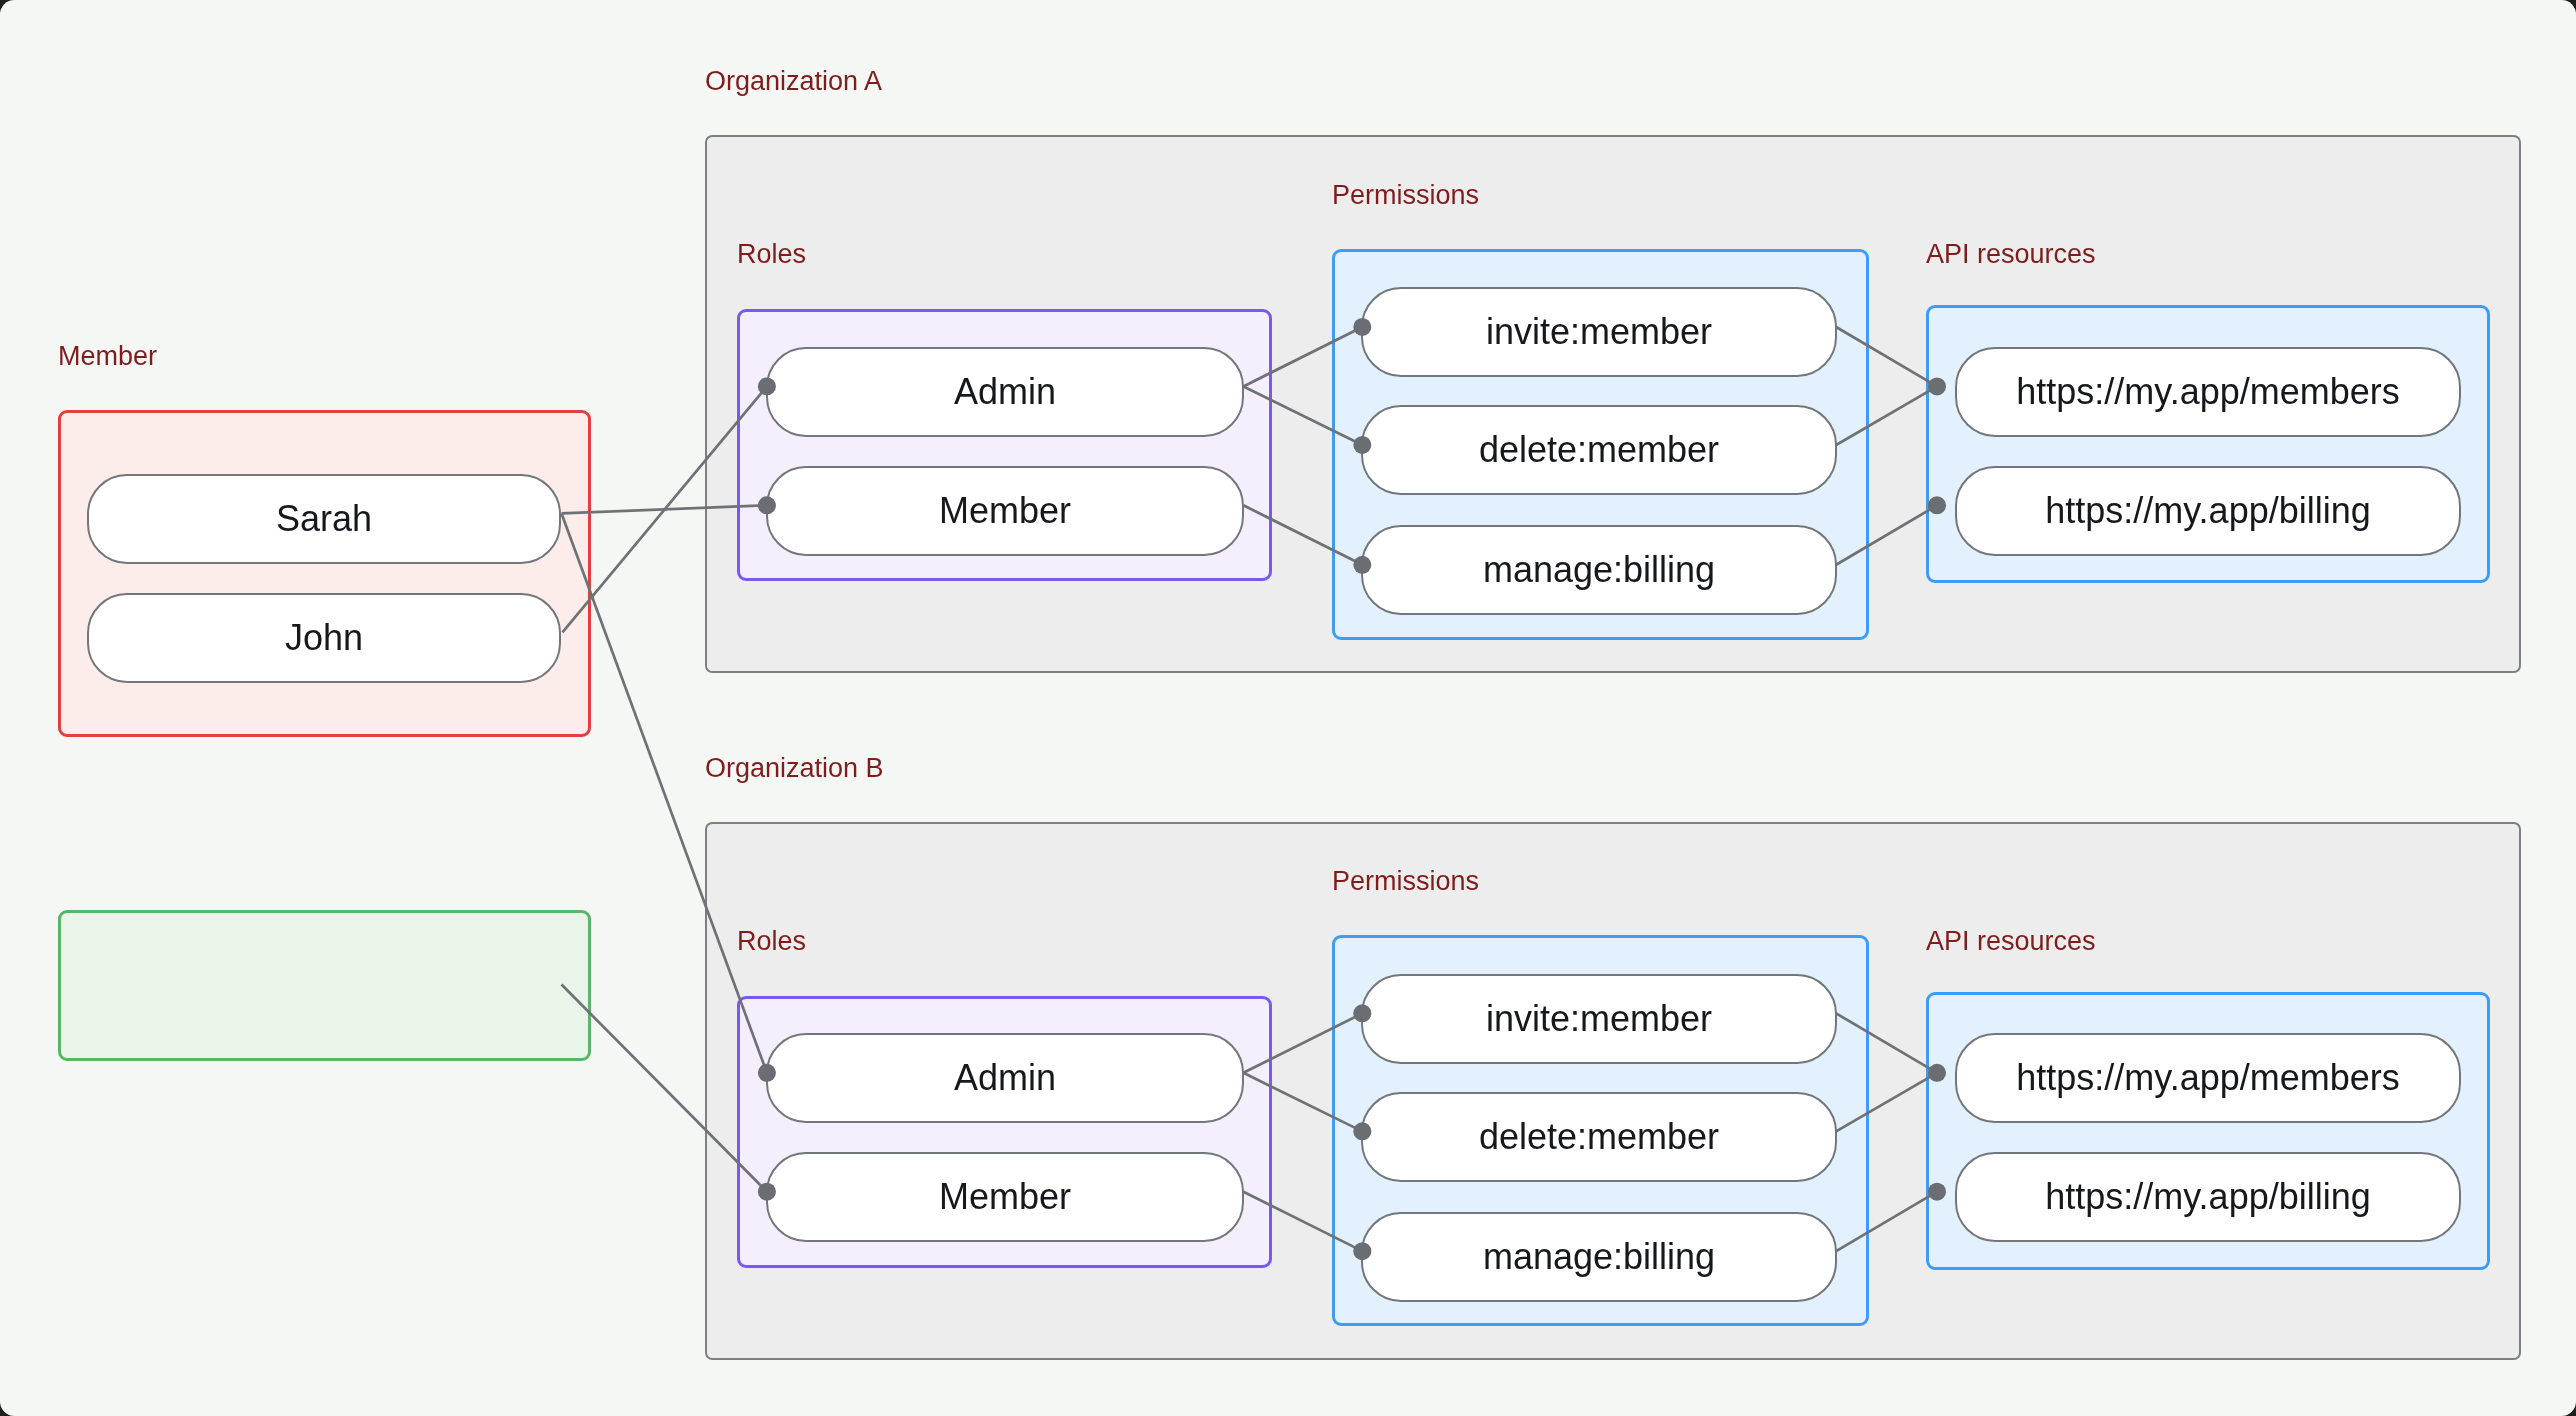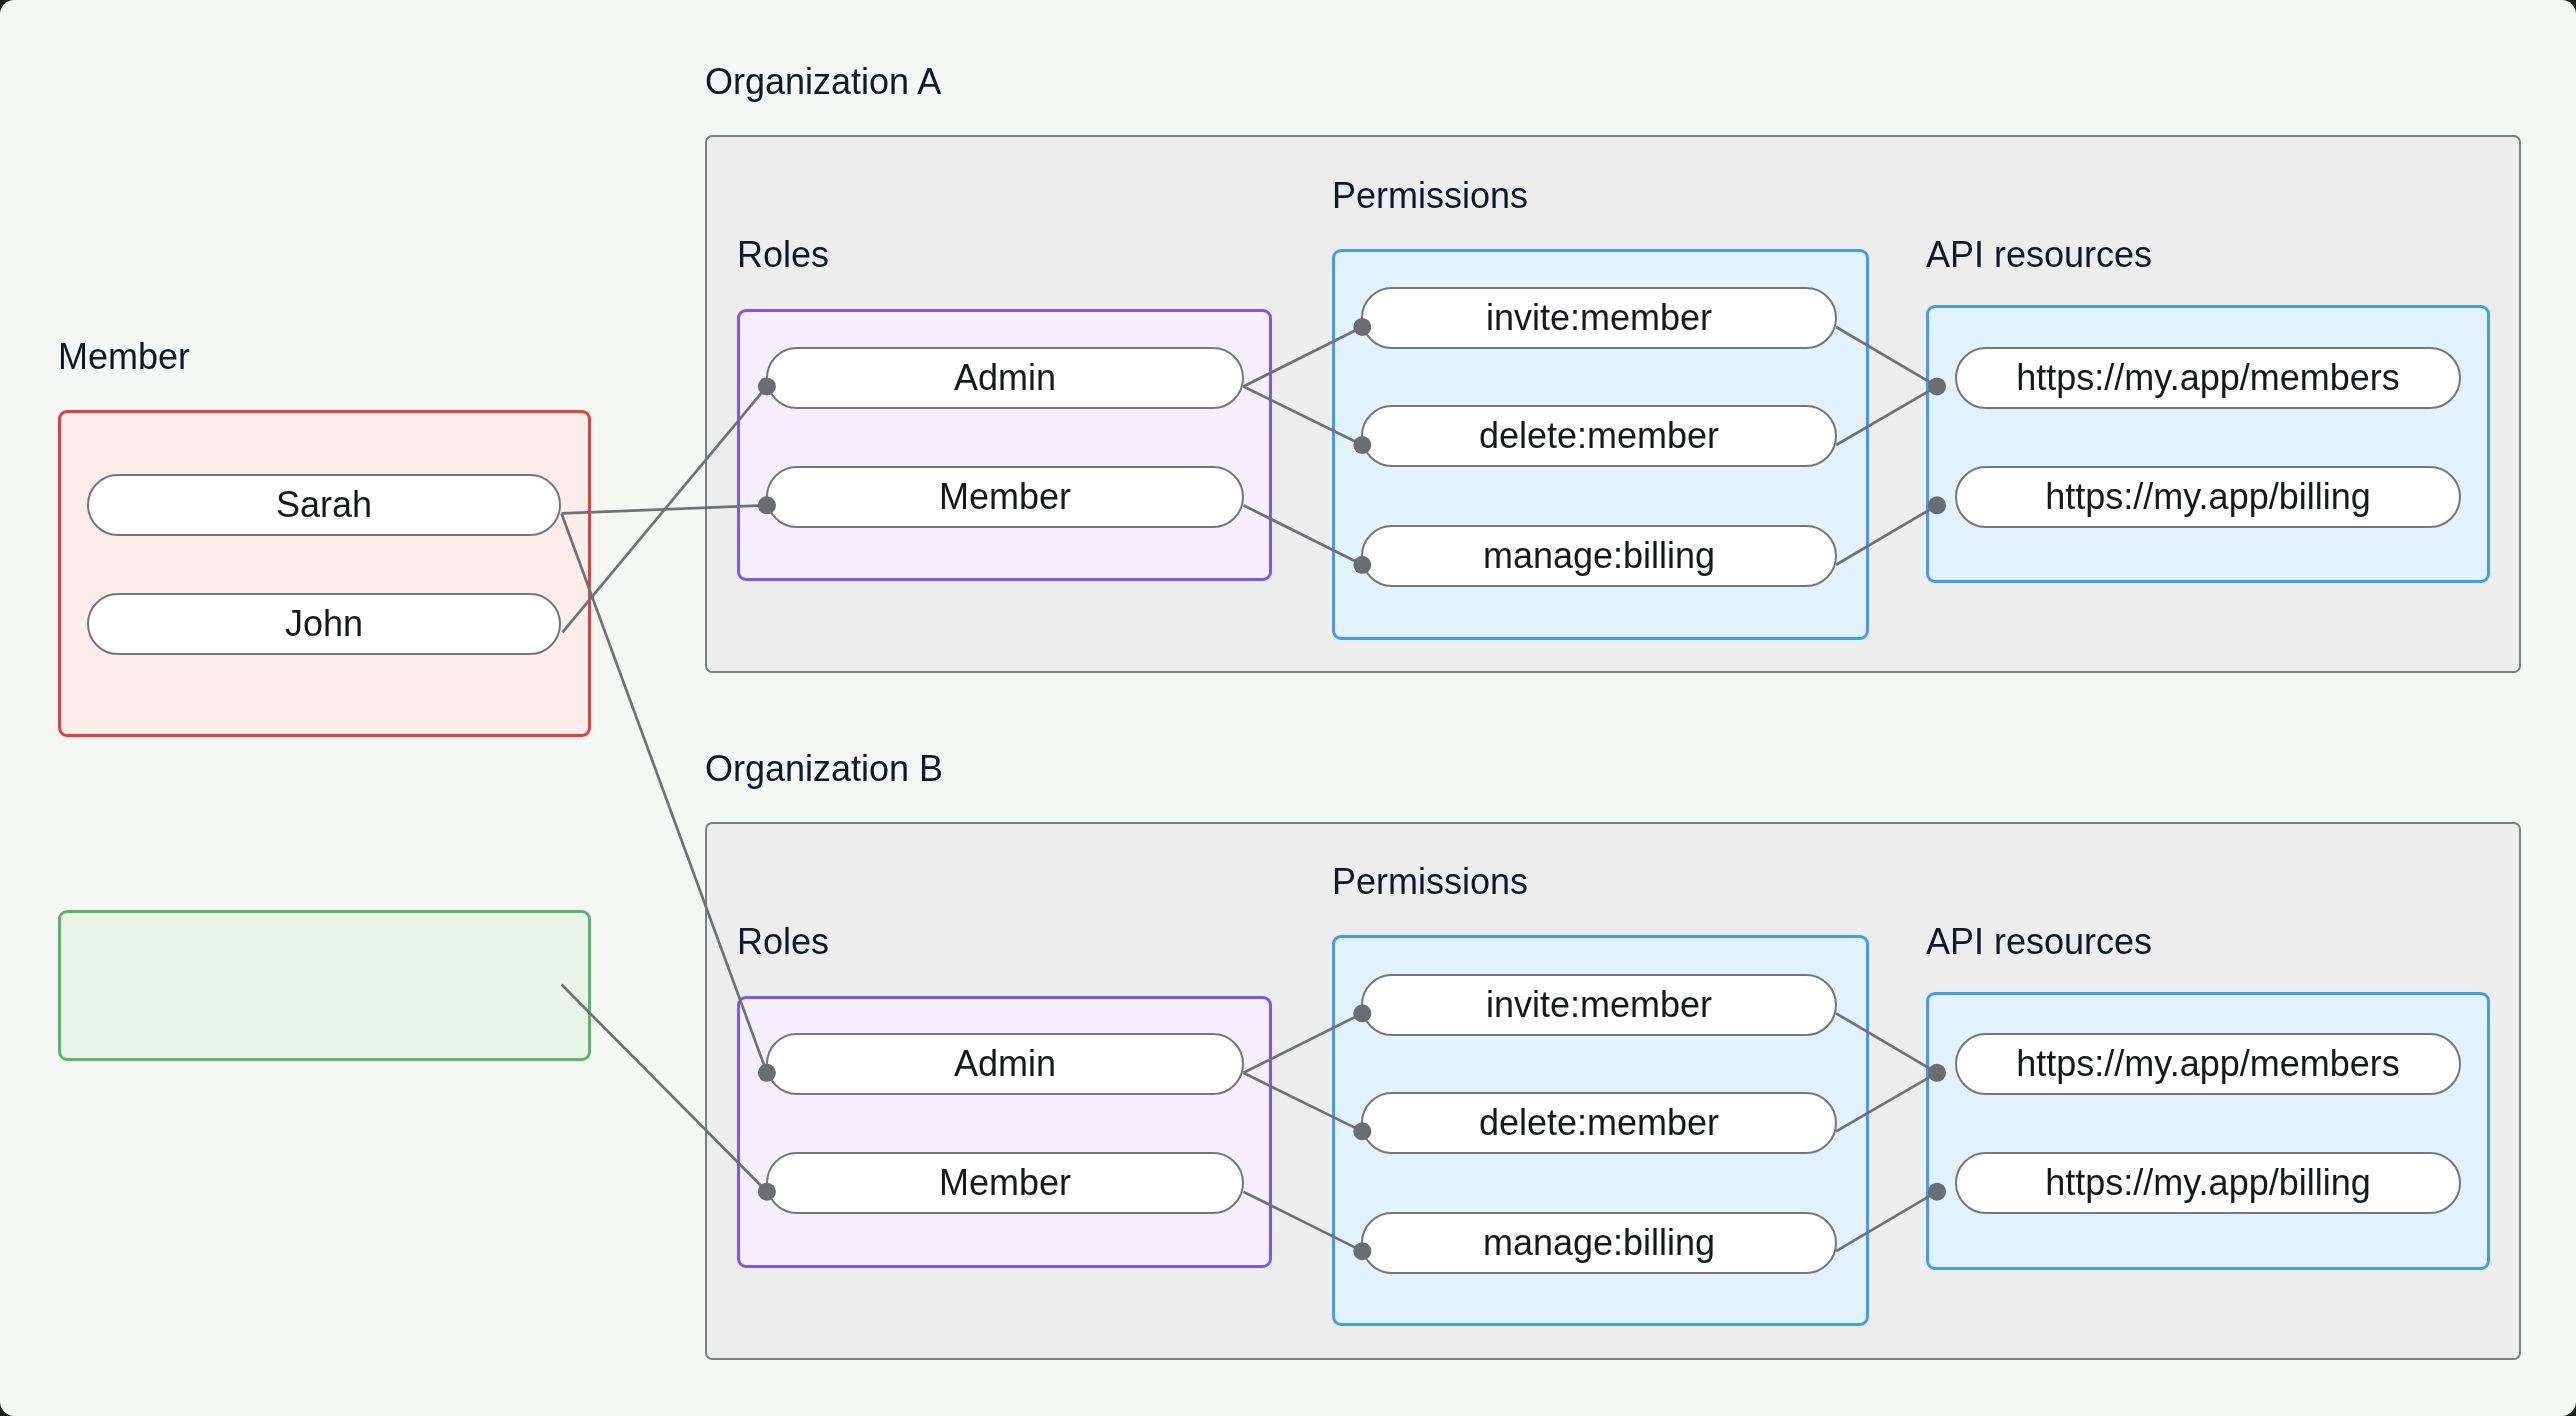"Organization A" .lbl { color: #0f172a -> #7f1d1d; font-size: 36px -> 27px }
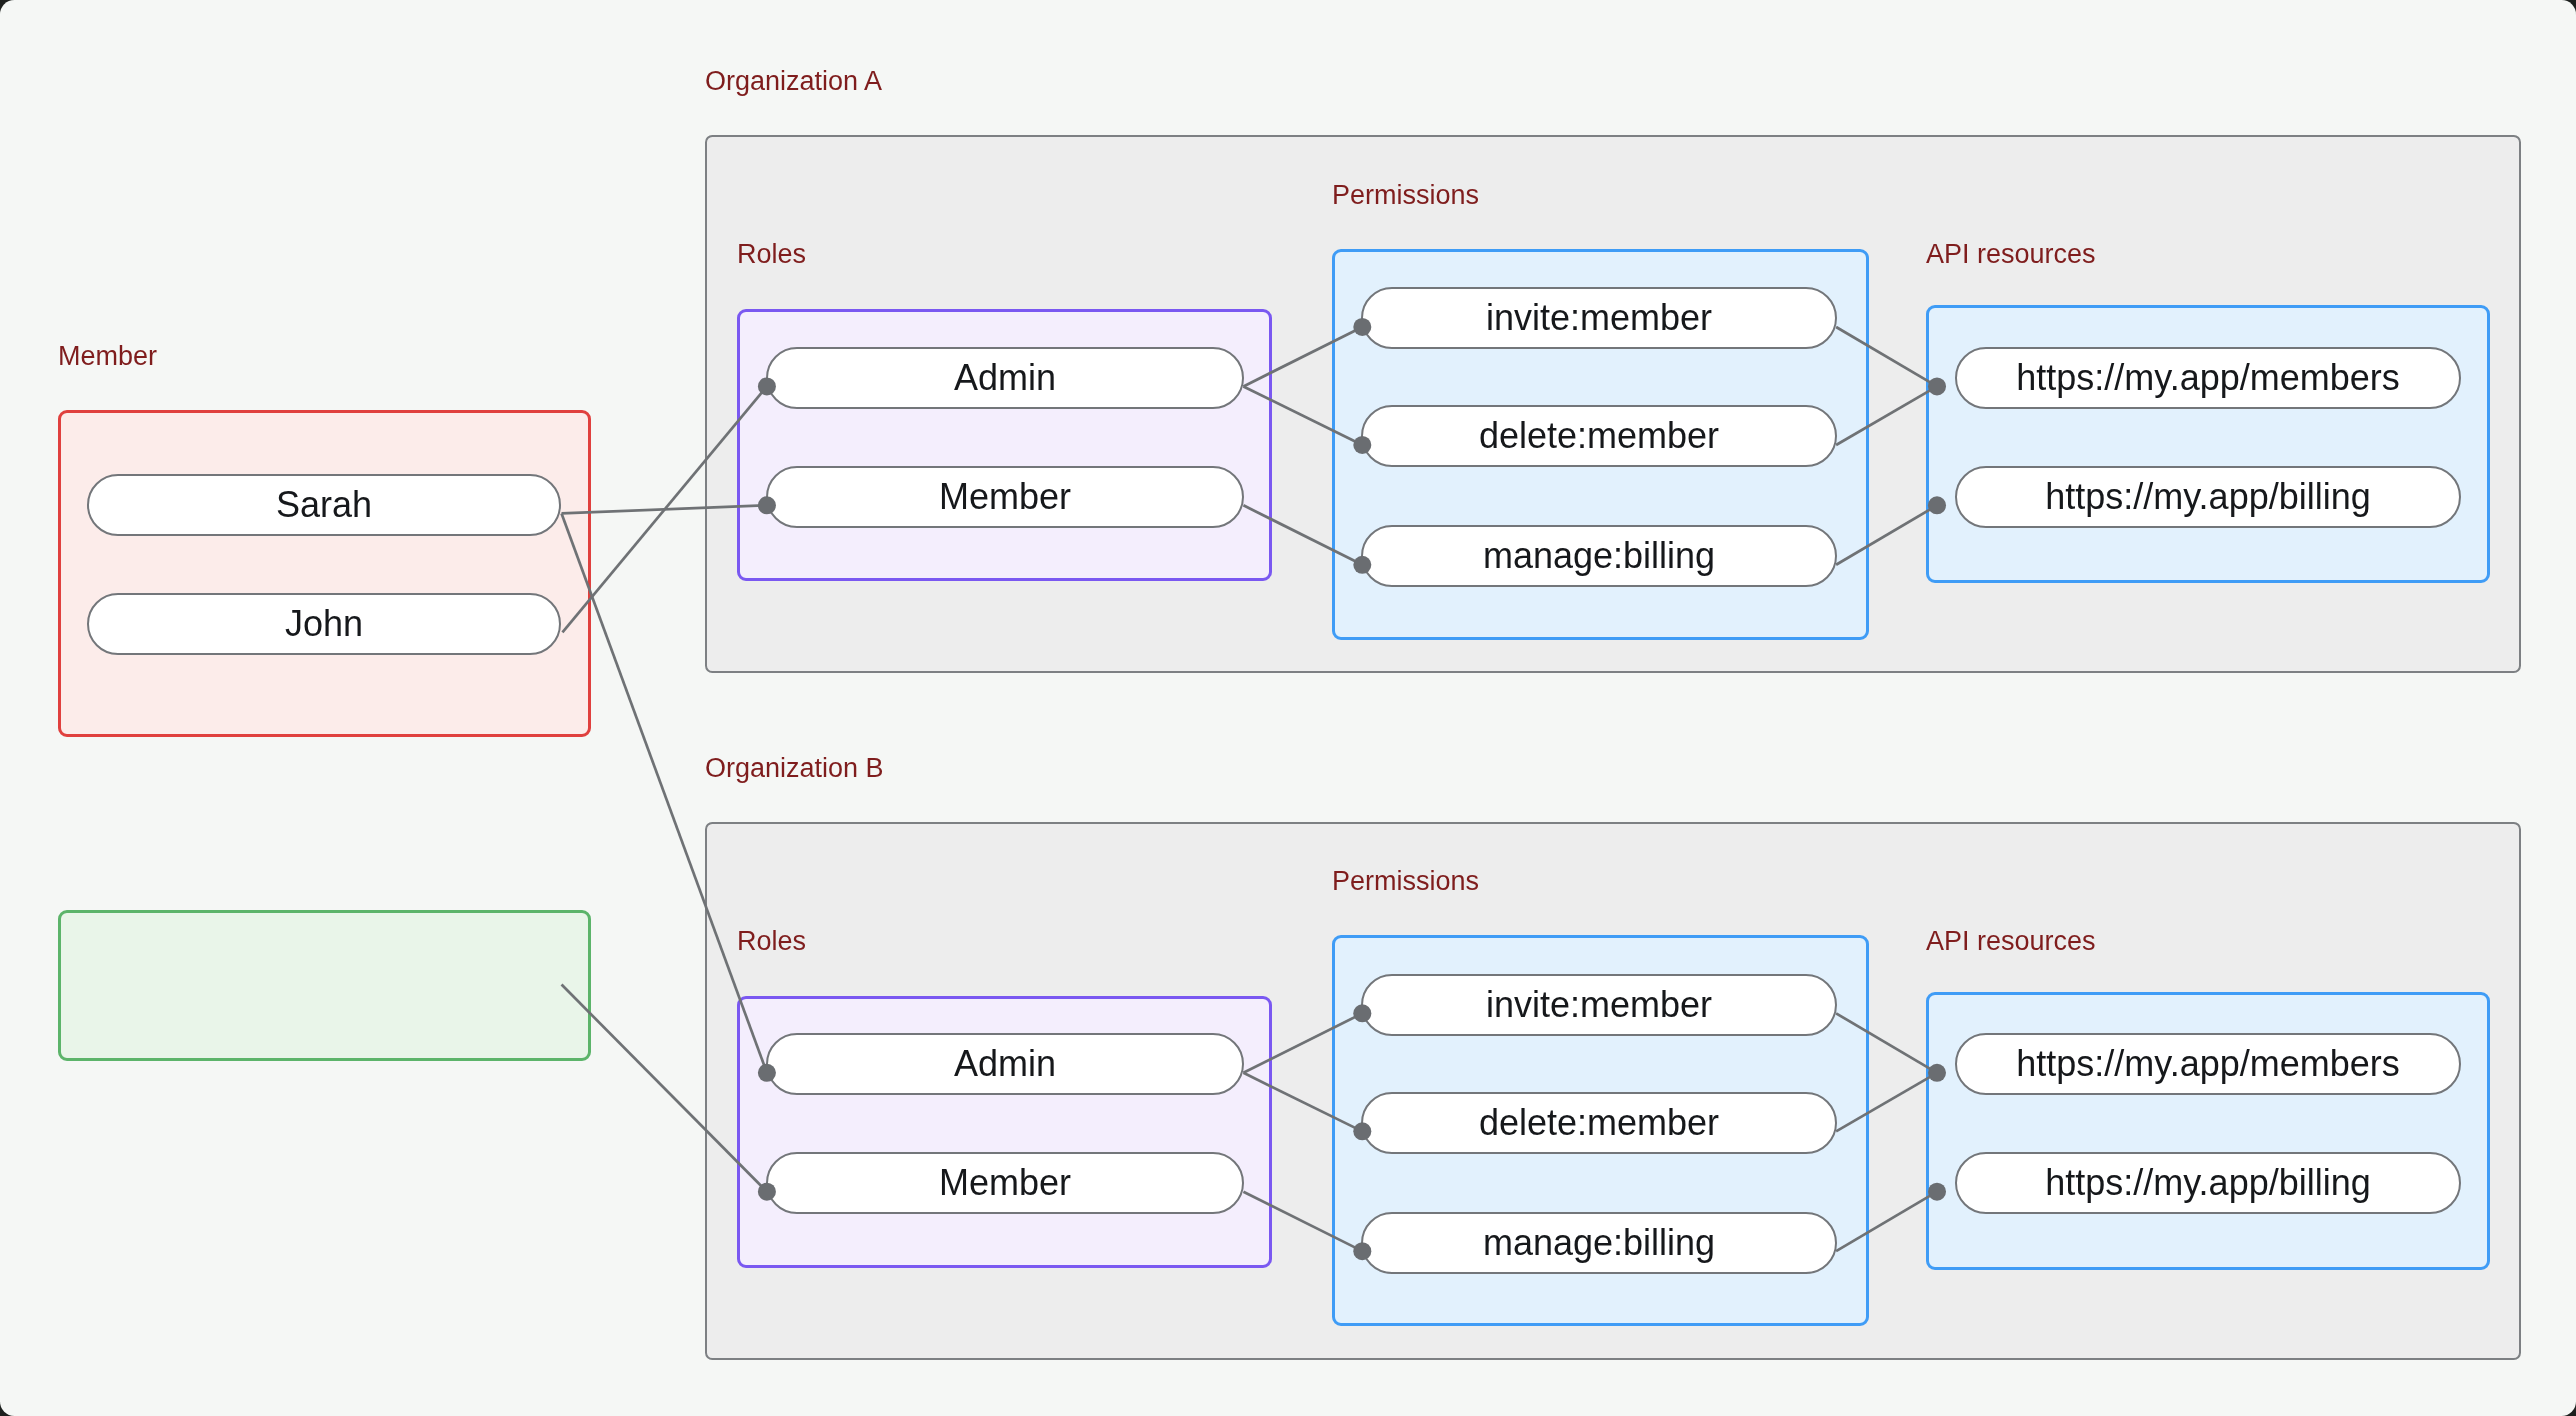"invite:member" .pill { height: 62px -> 90px }
